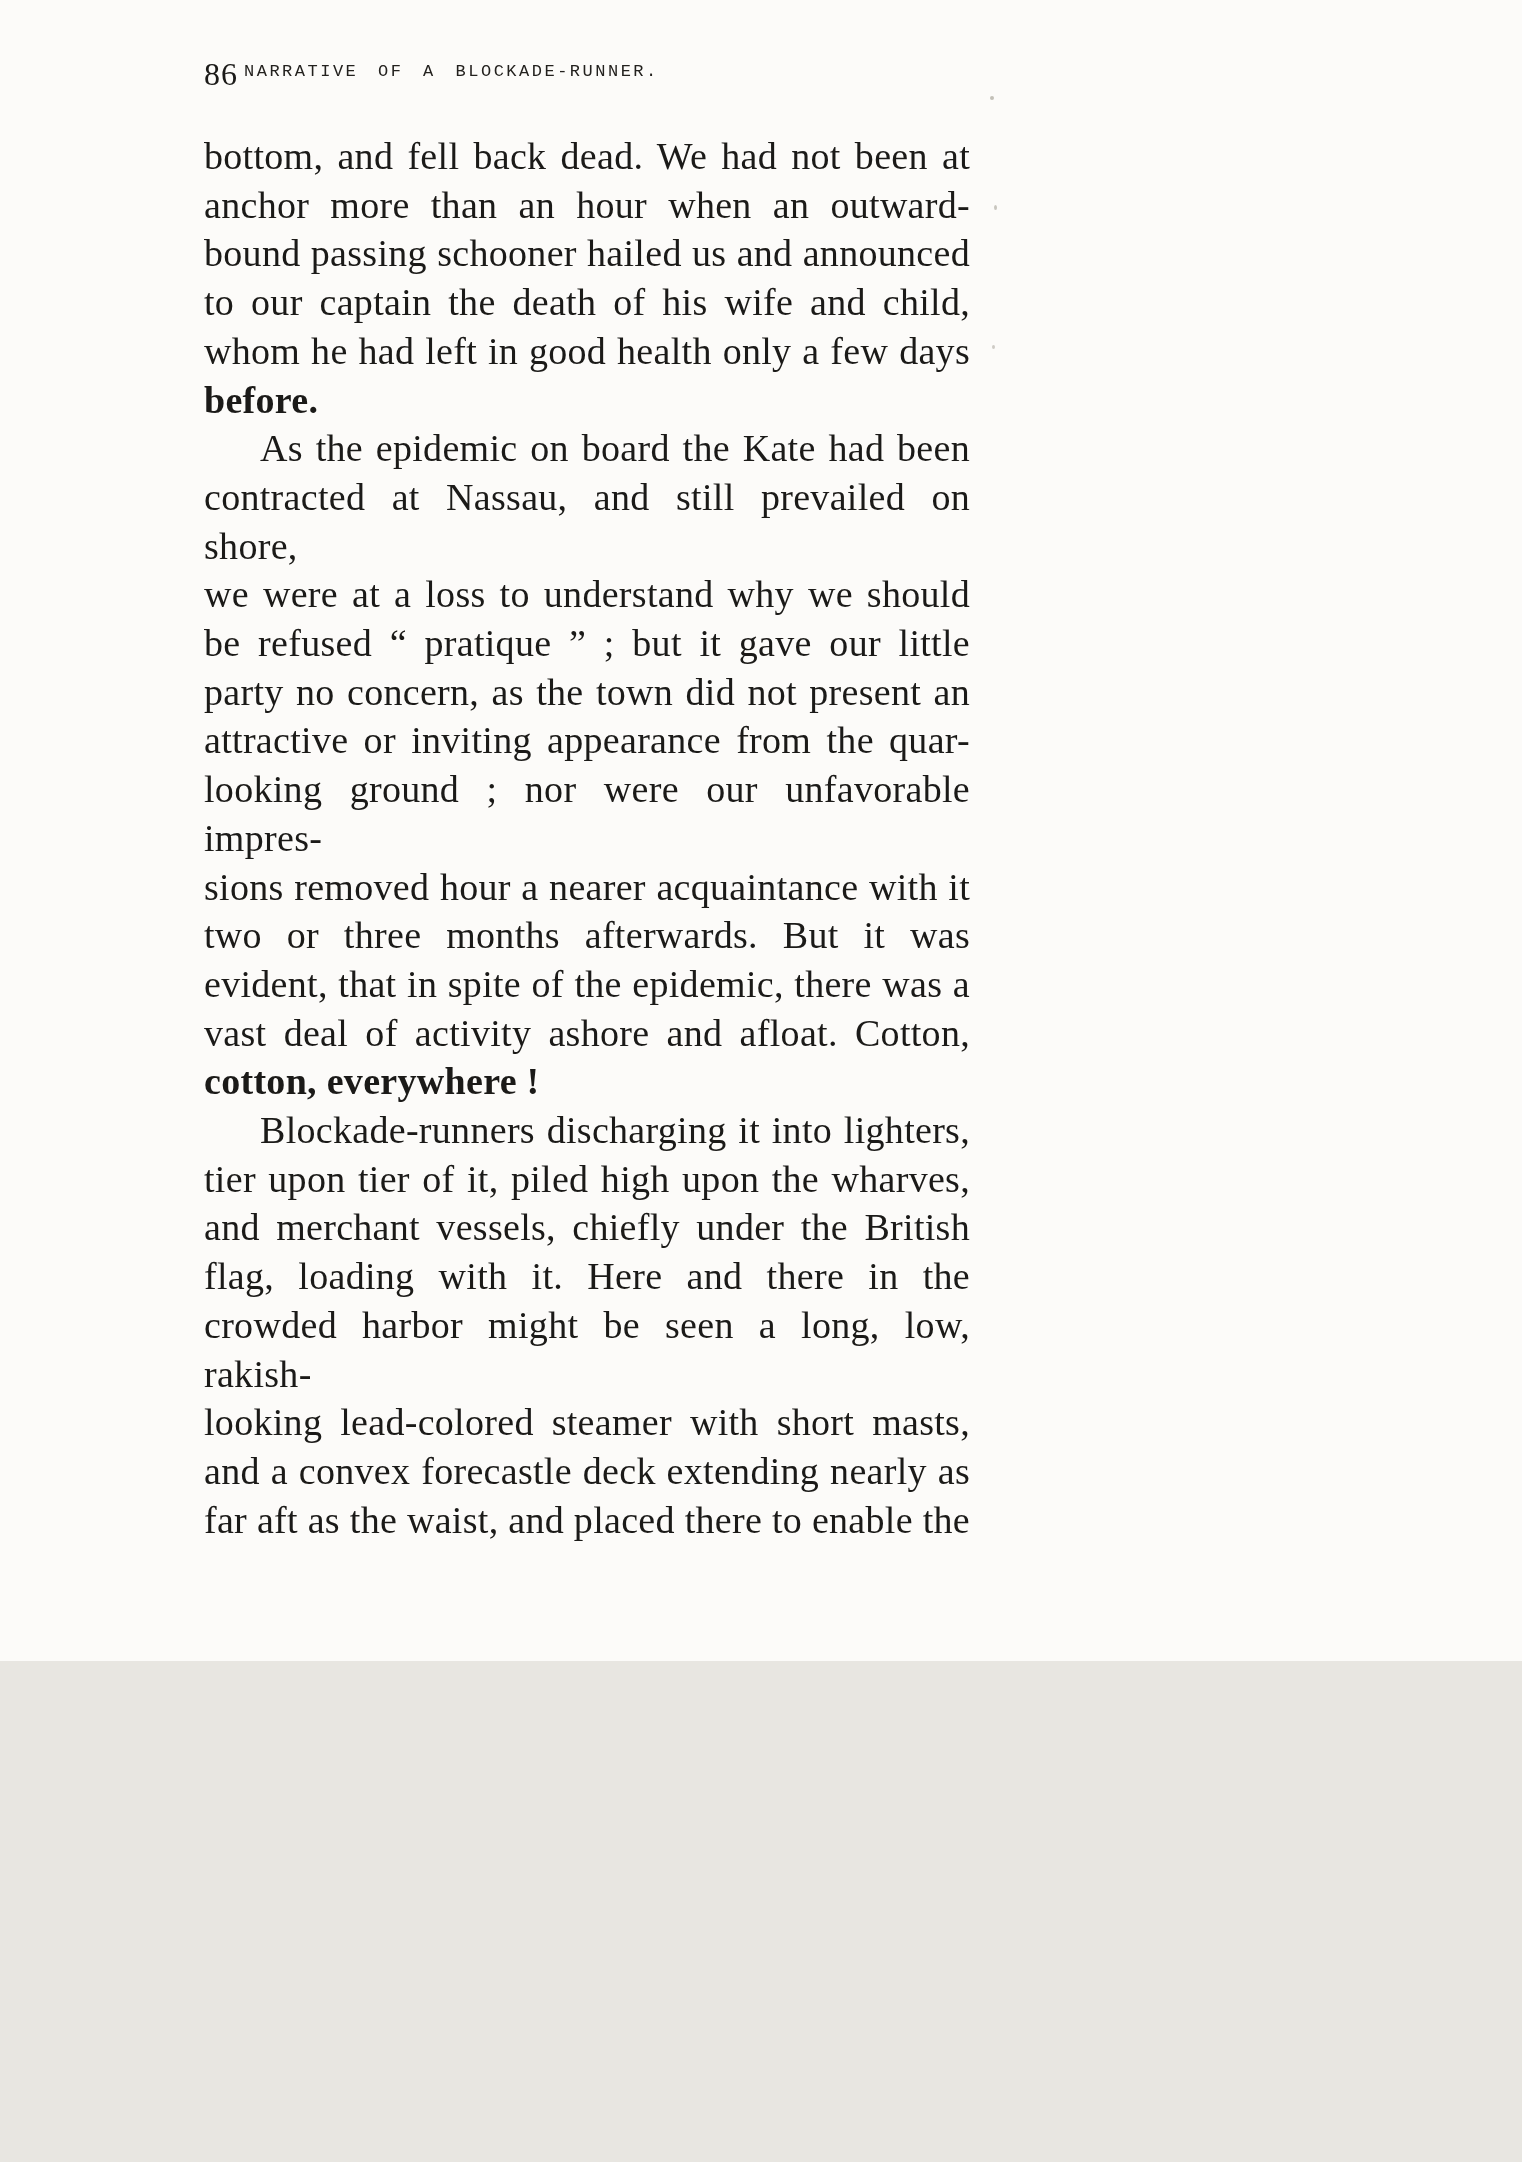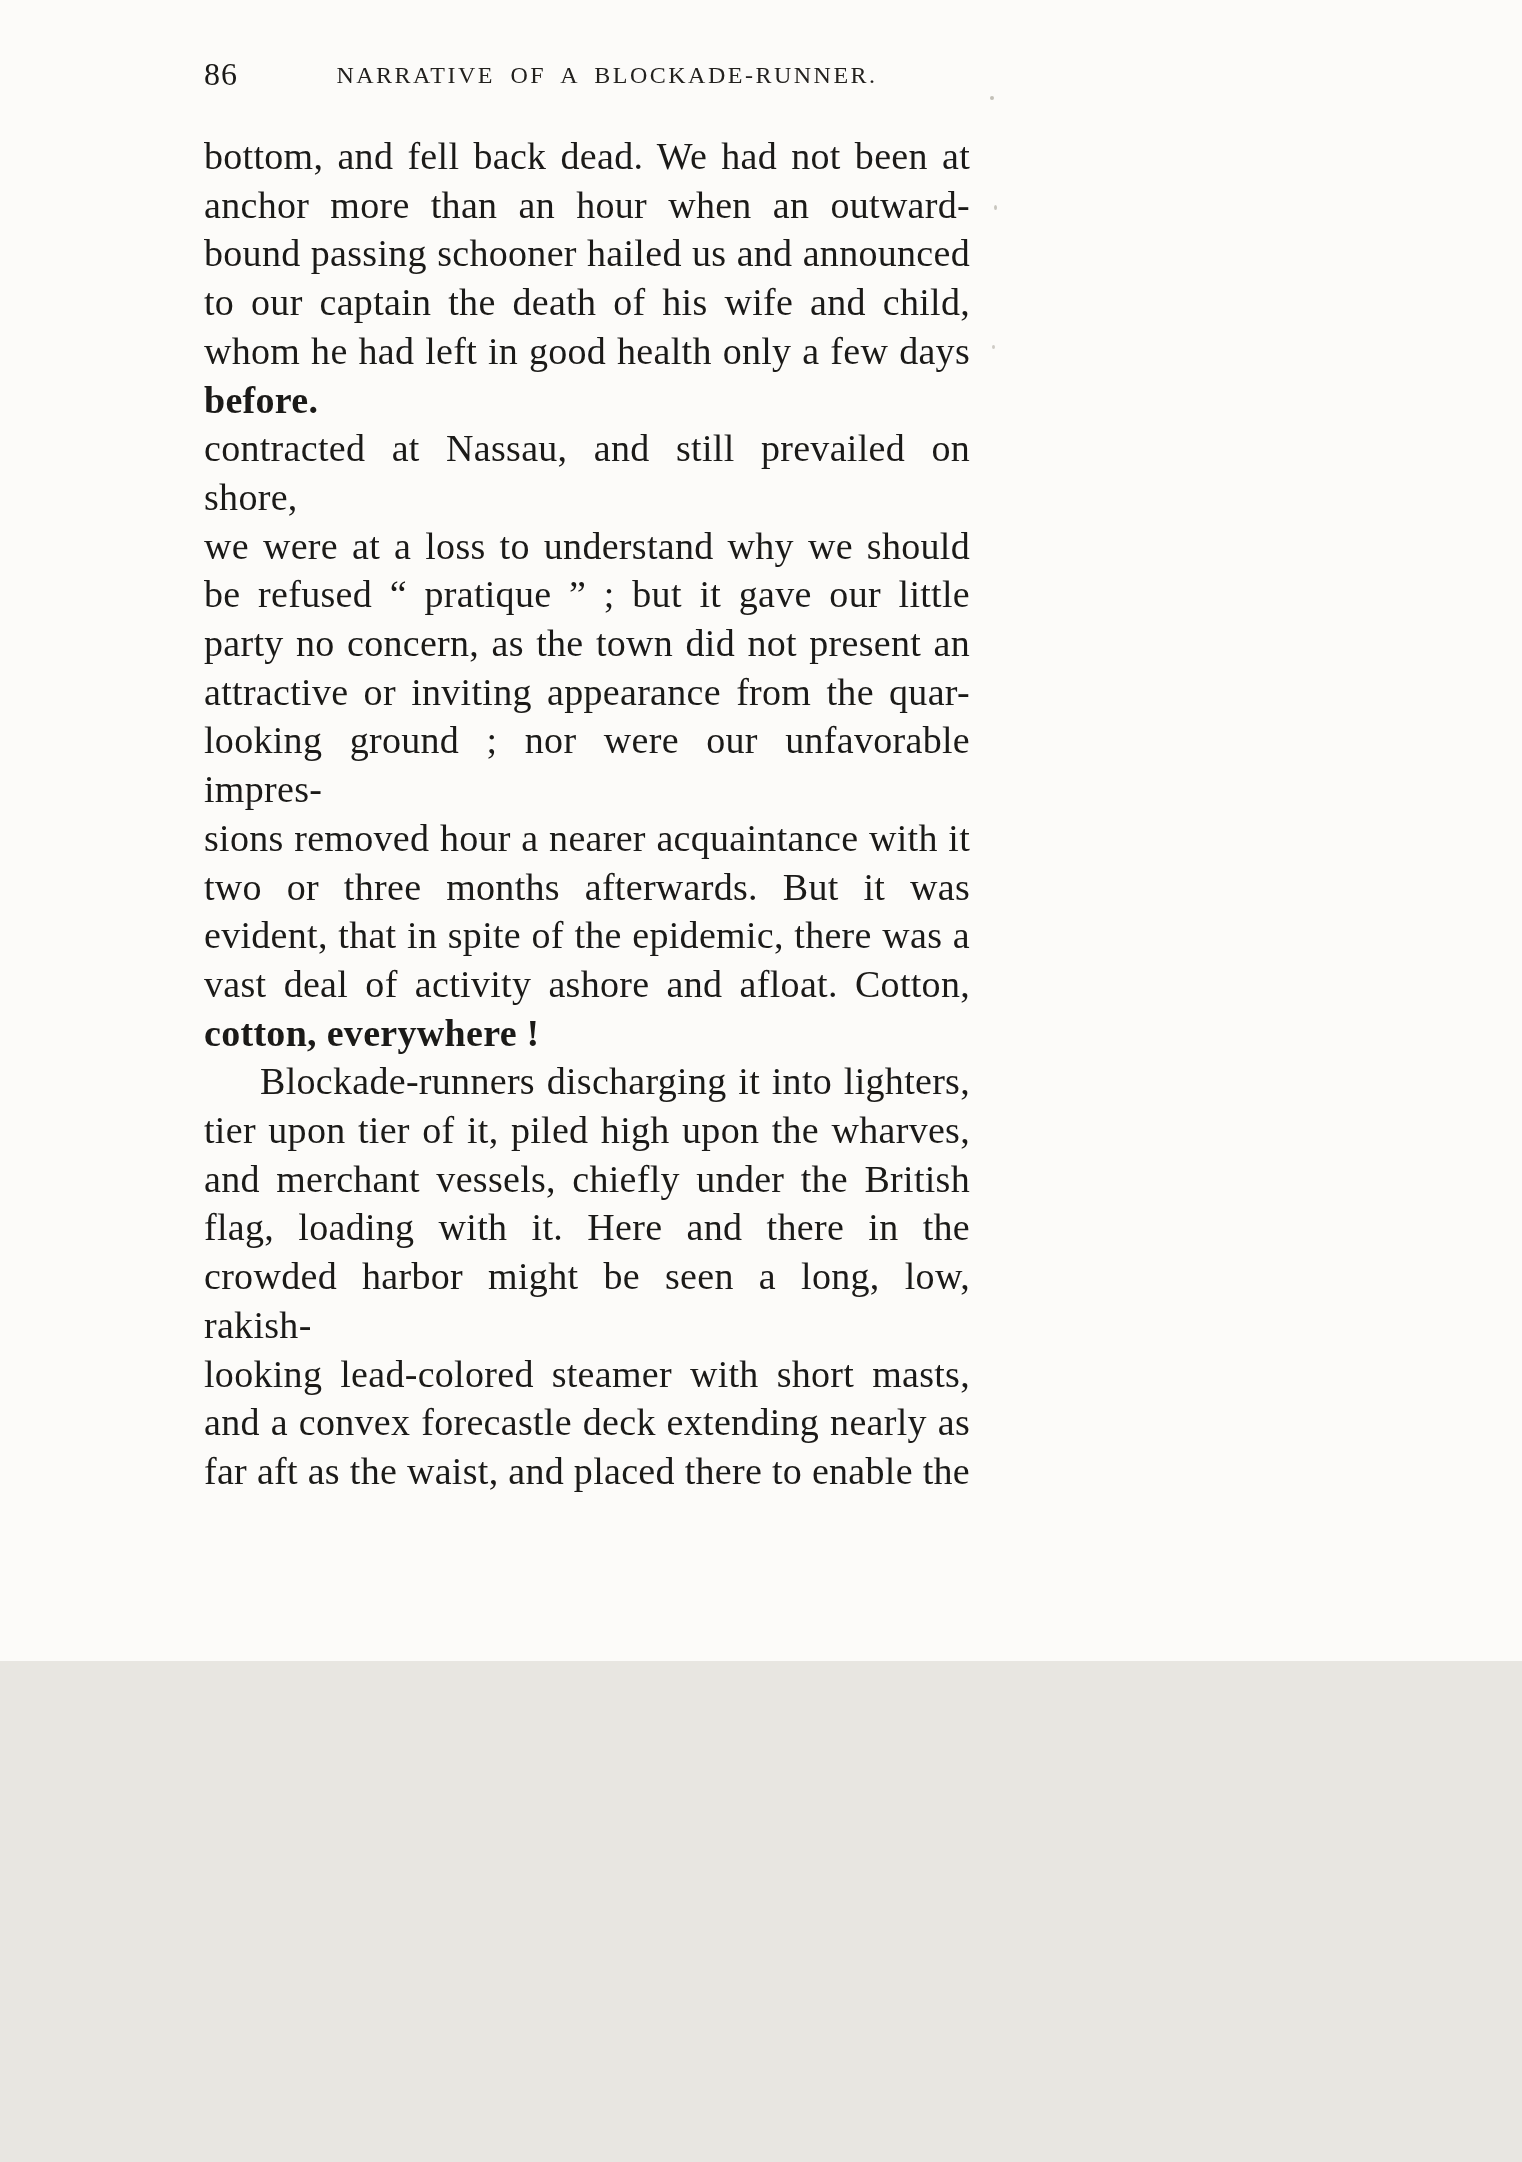"NARRATIVE OF A BLOCKADE-RUNNER." .running-title { font-family: none -> Liberation Mono, monospace; font-size: 24px -> 17px; text-align: center -> none }
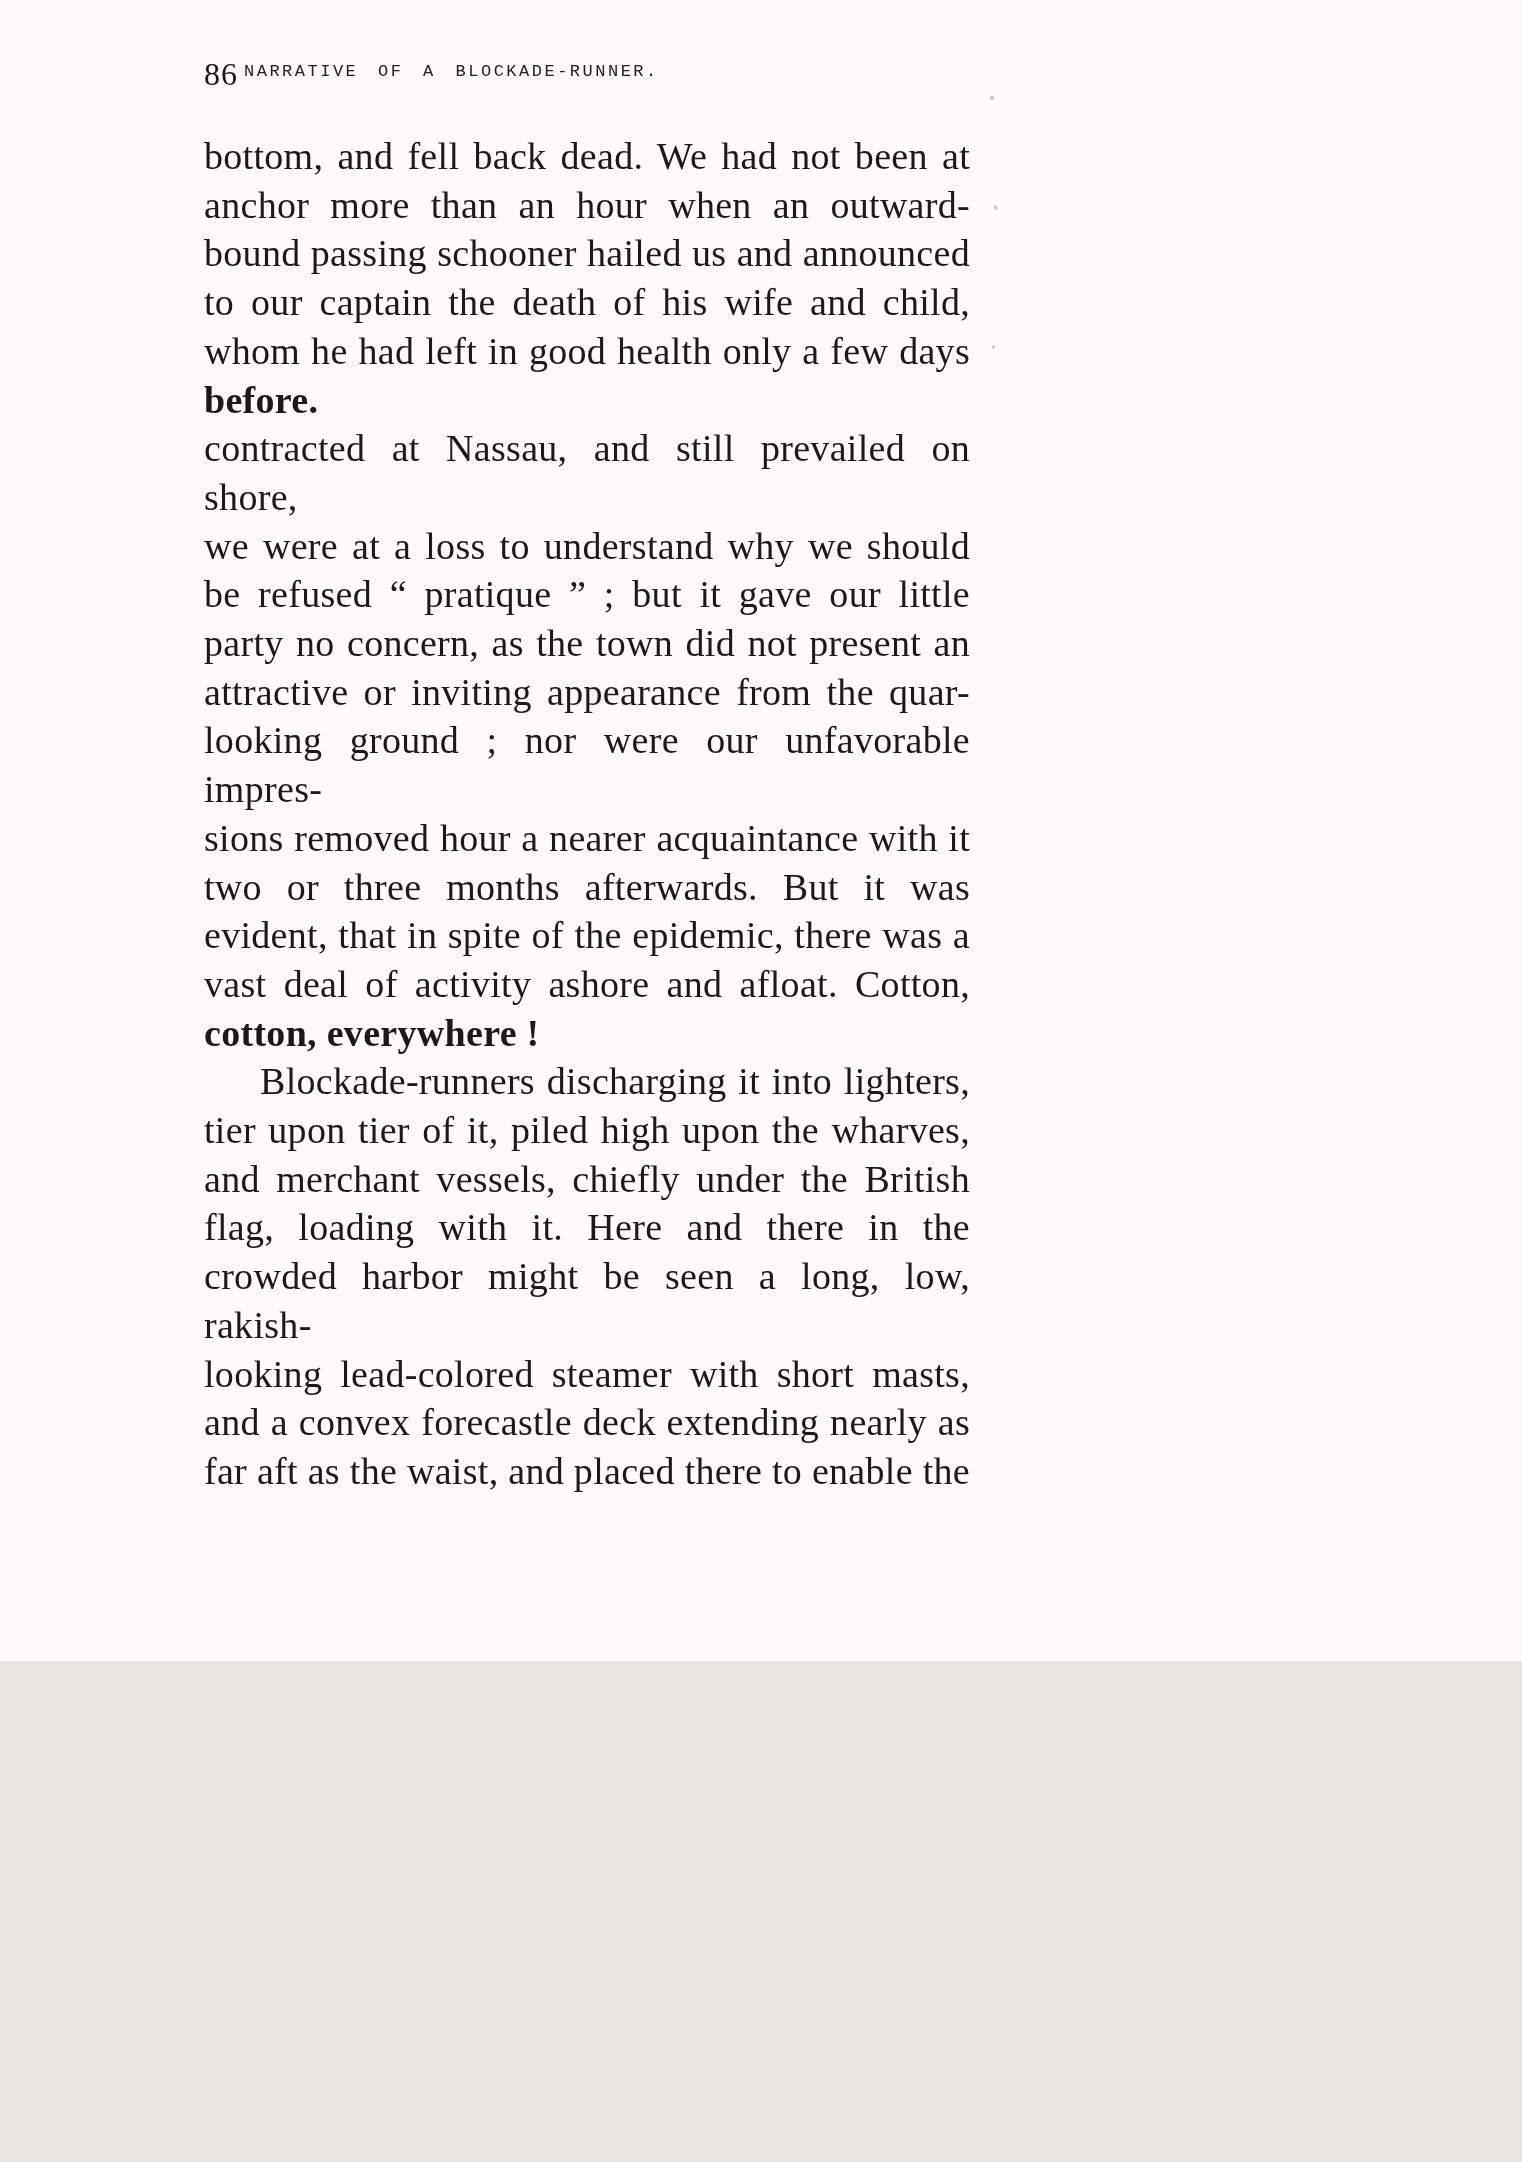"As the epidemic on board" div.line { html: none -> <div>As the epidemic on board the Kate had been</div> }
